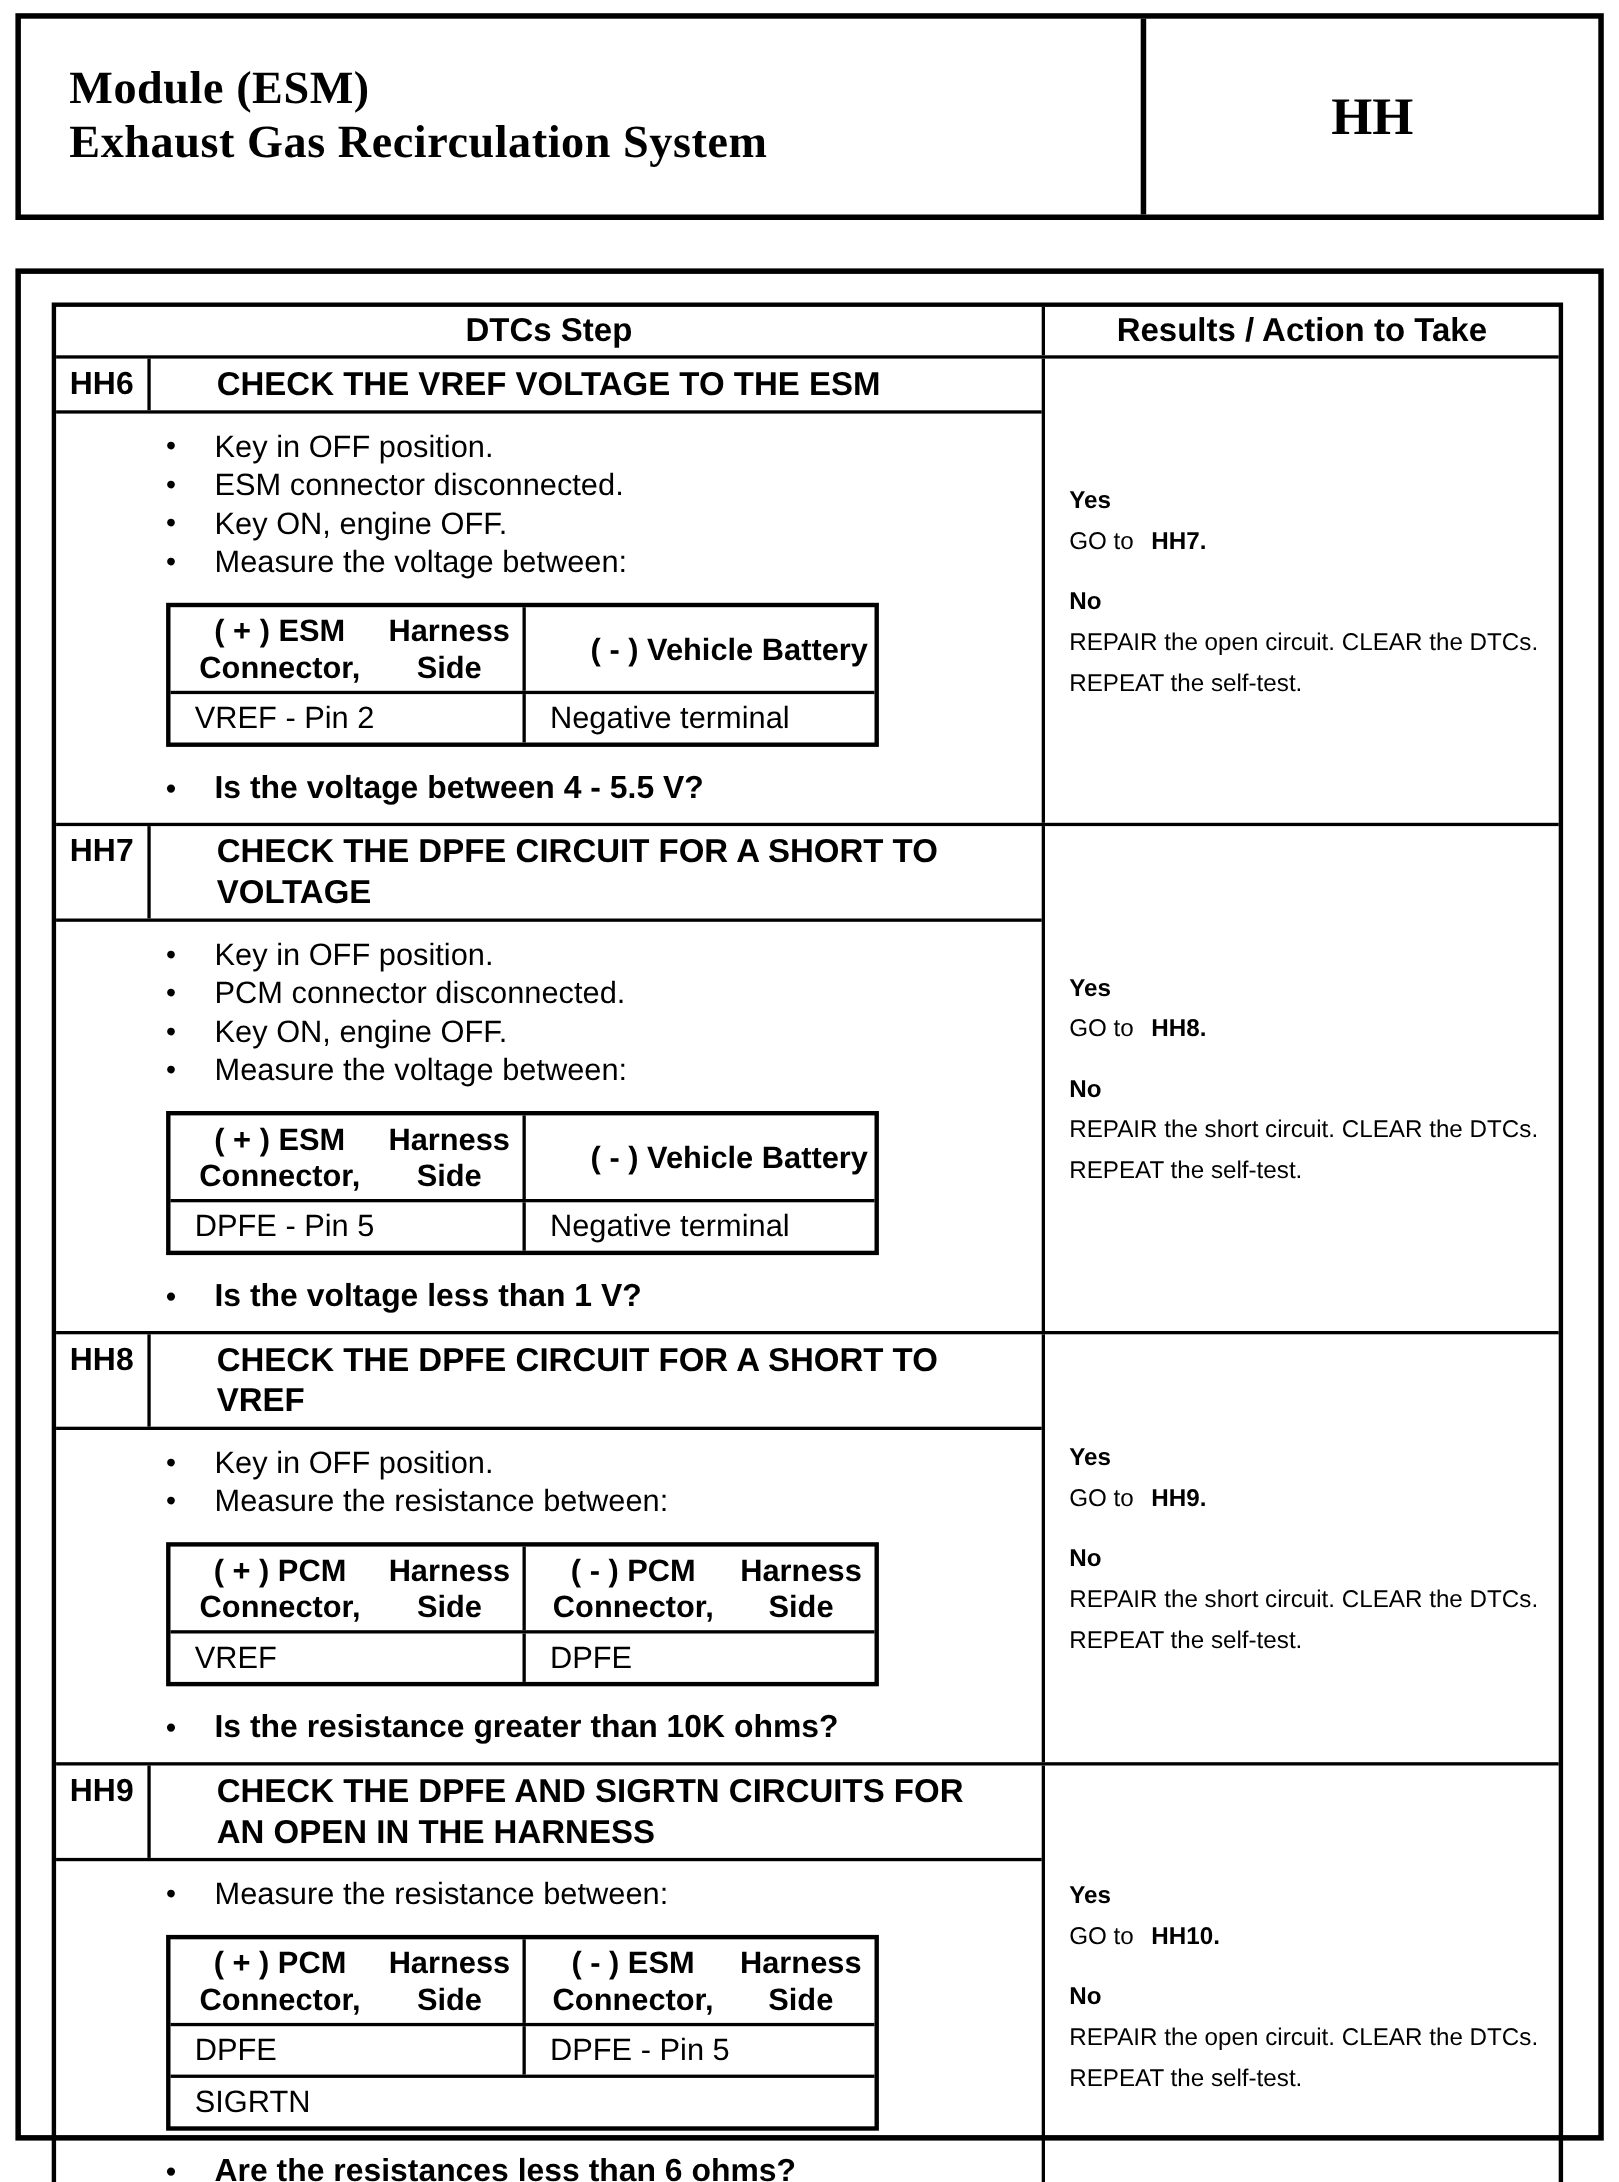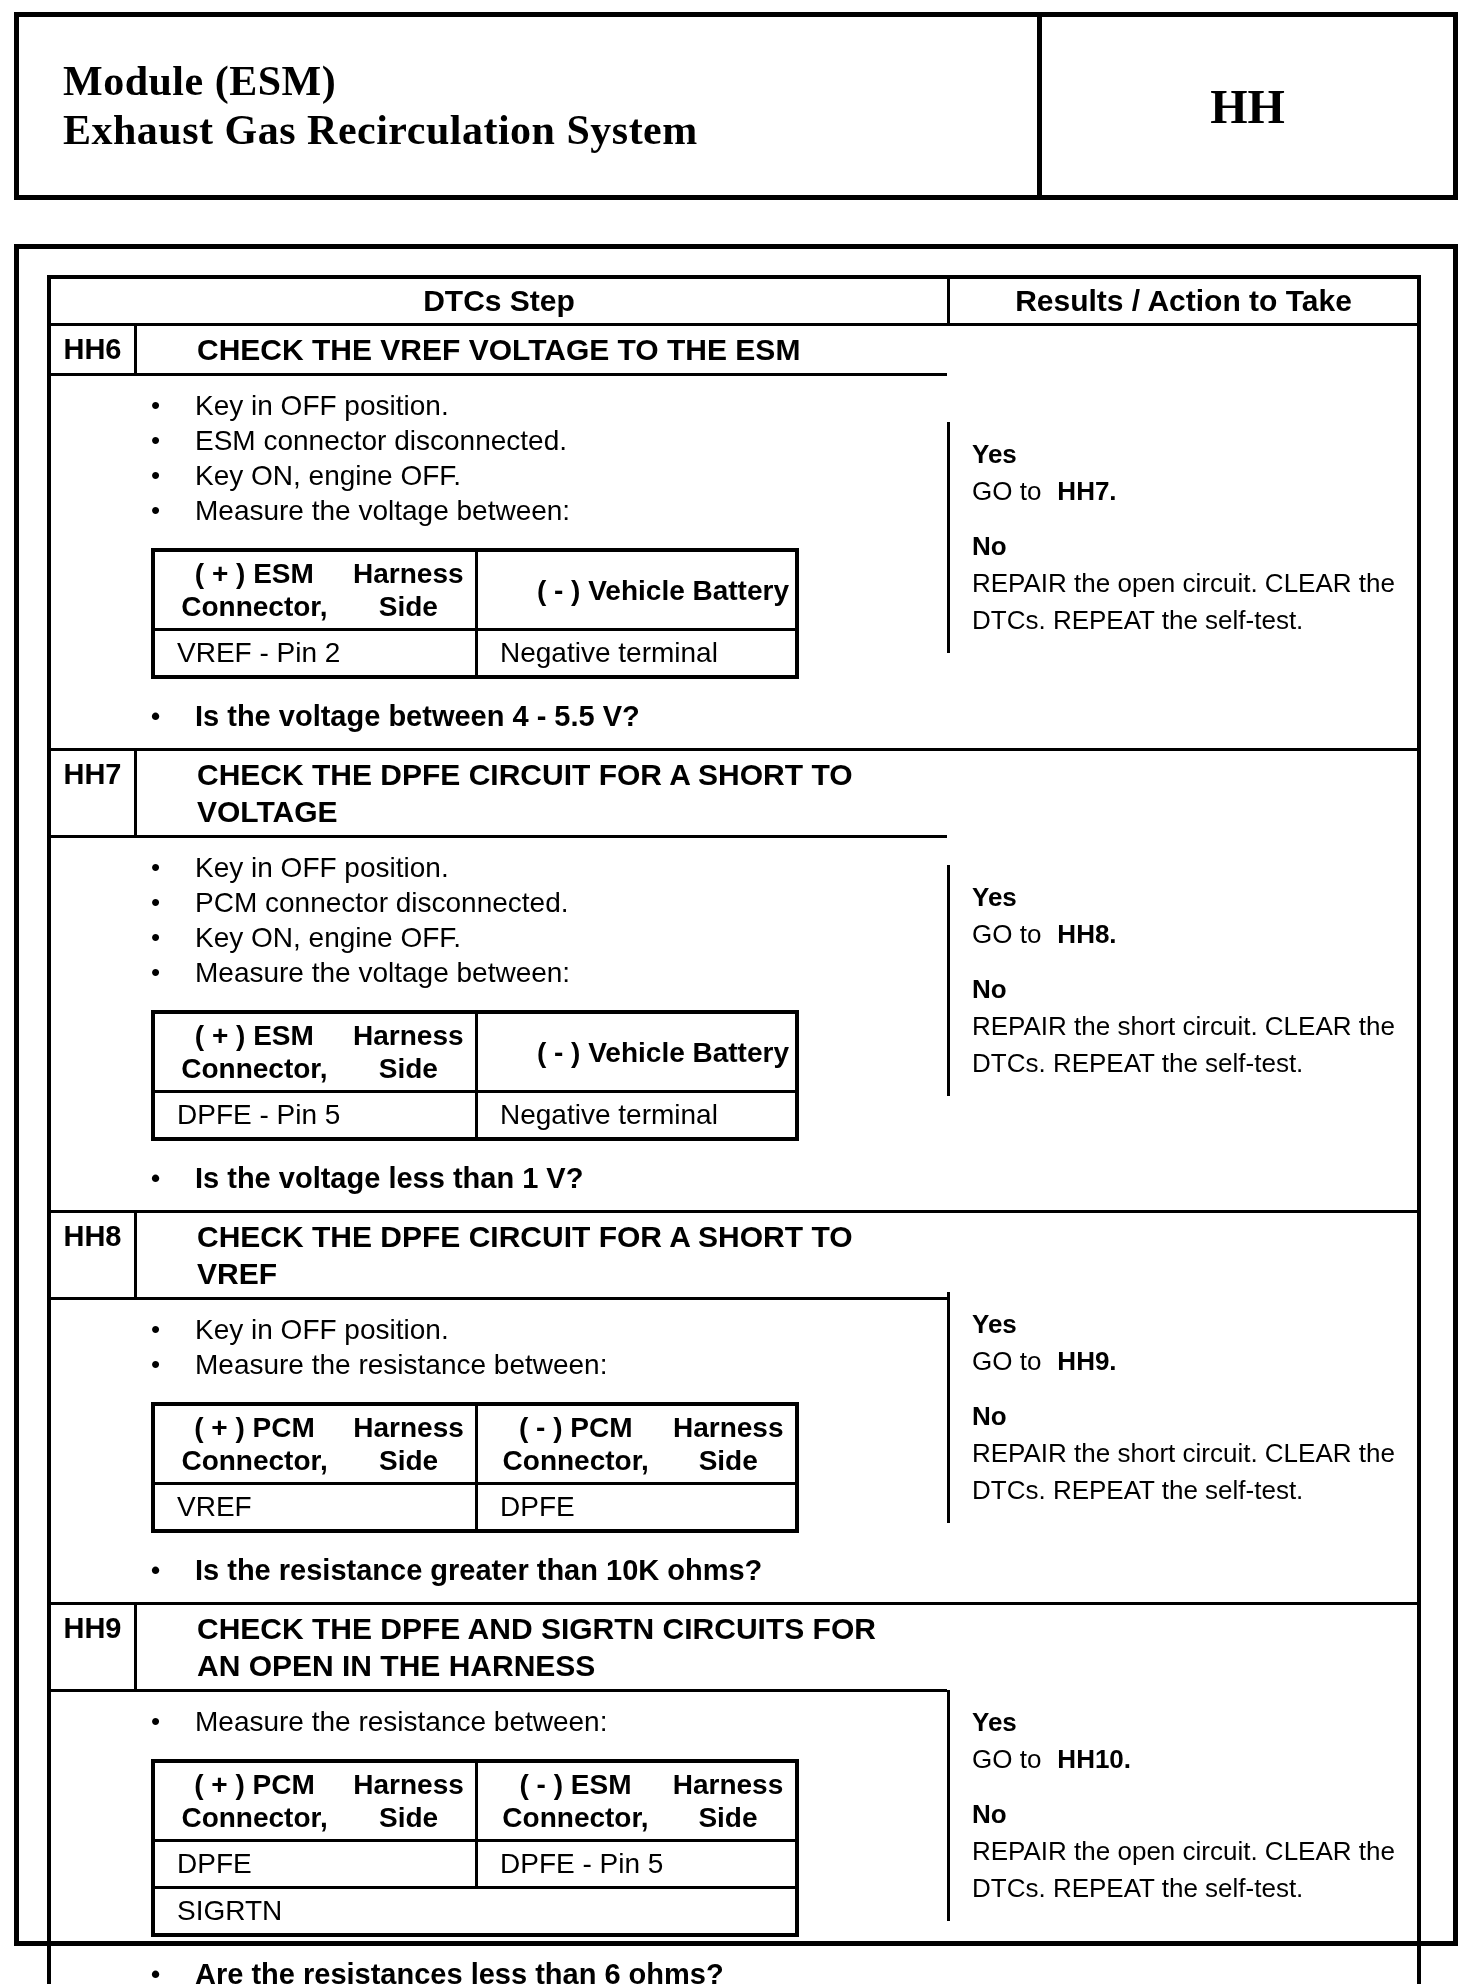"HH6" .step-row { align-items: center -> none }
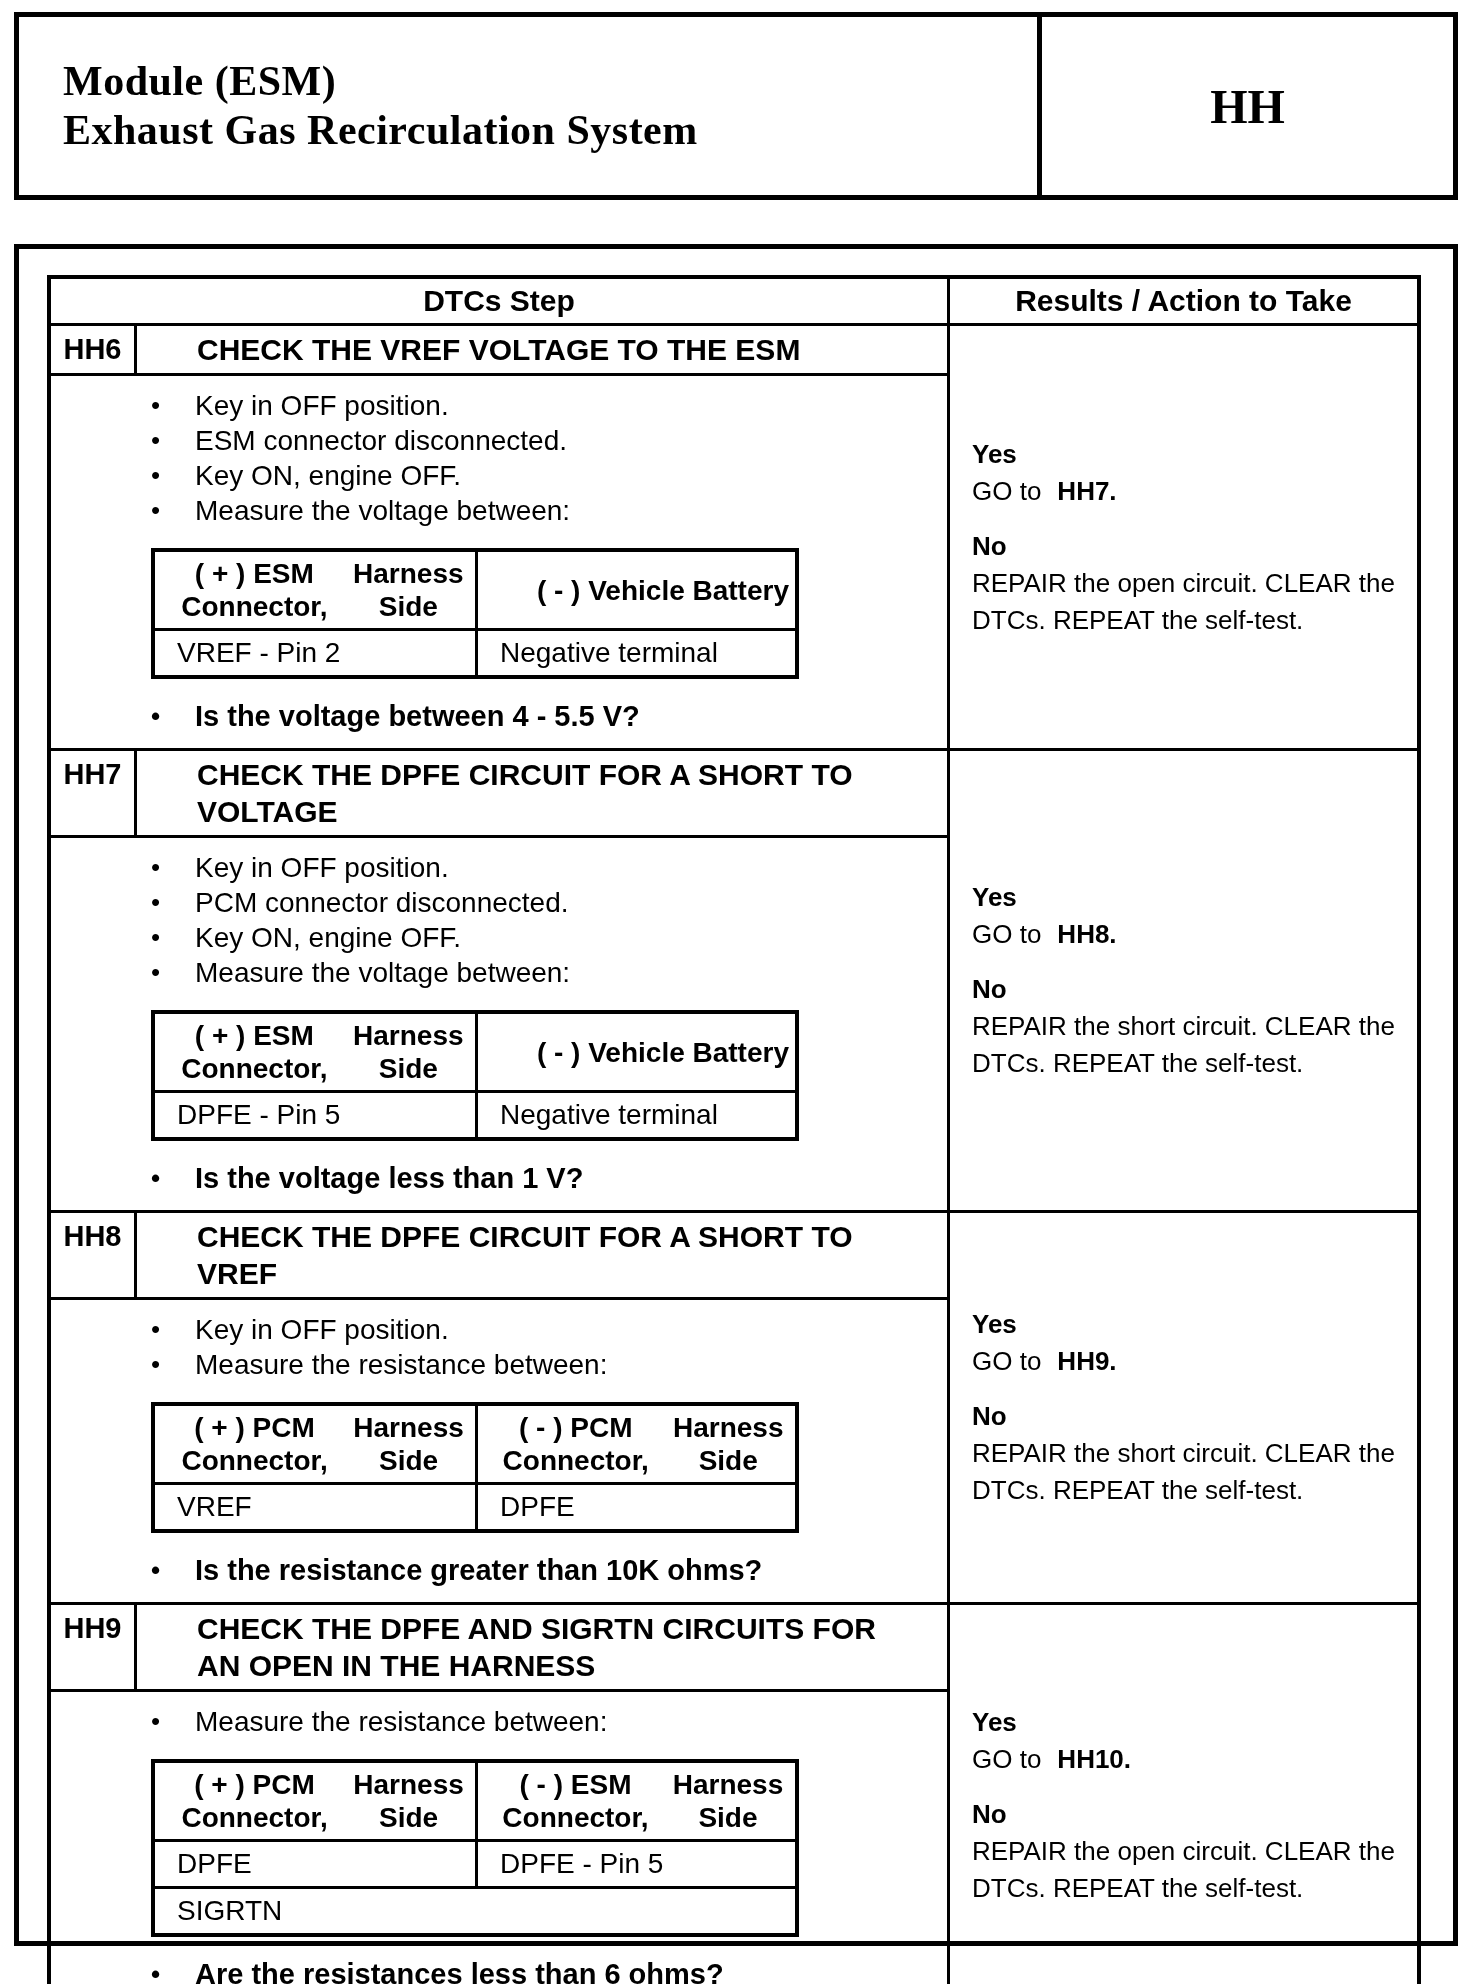"Yes" .step-results { font-size: 26px -> 22px }
